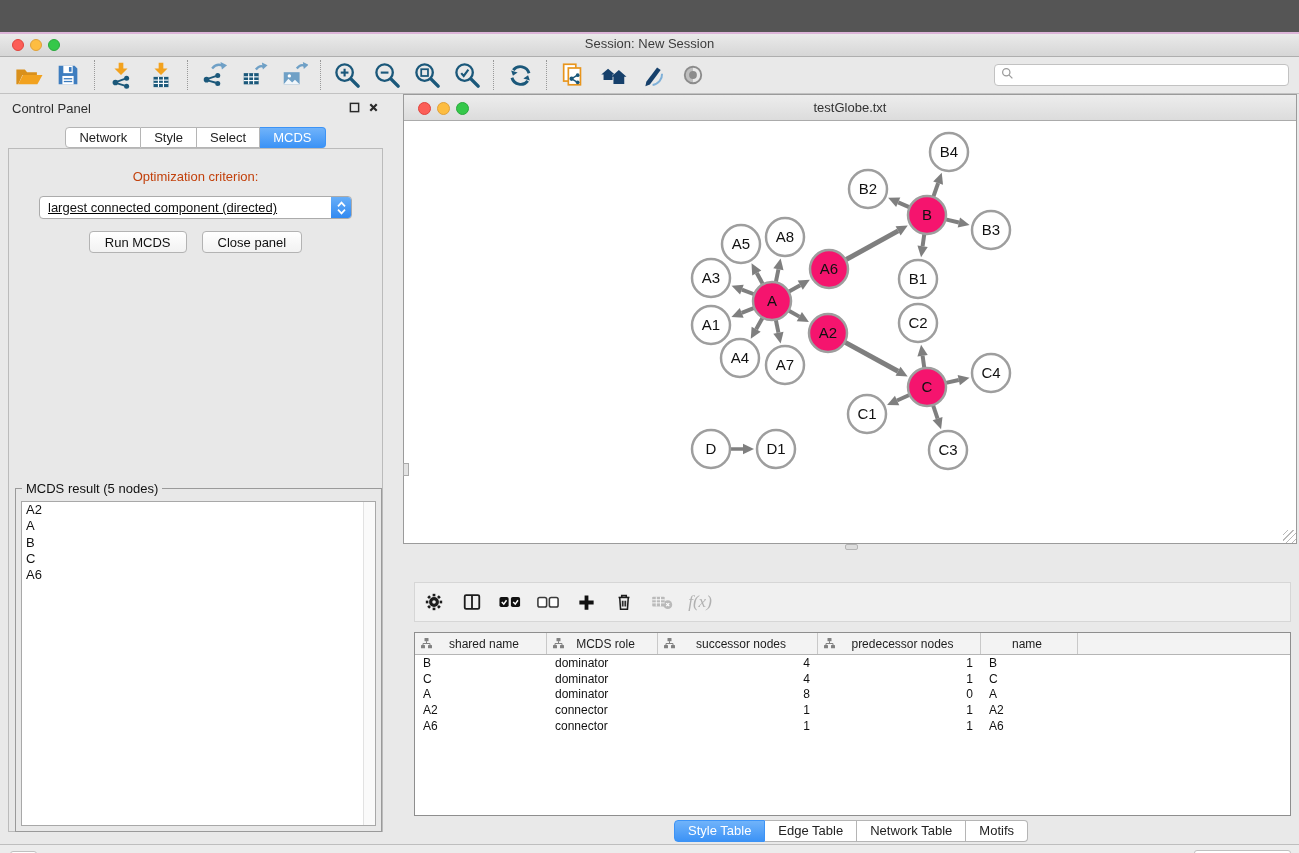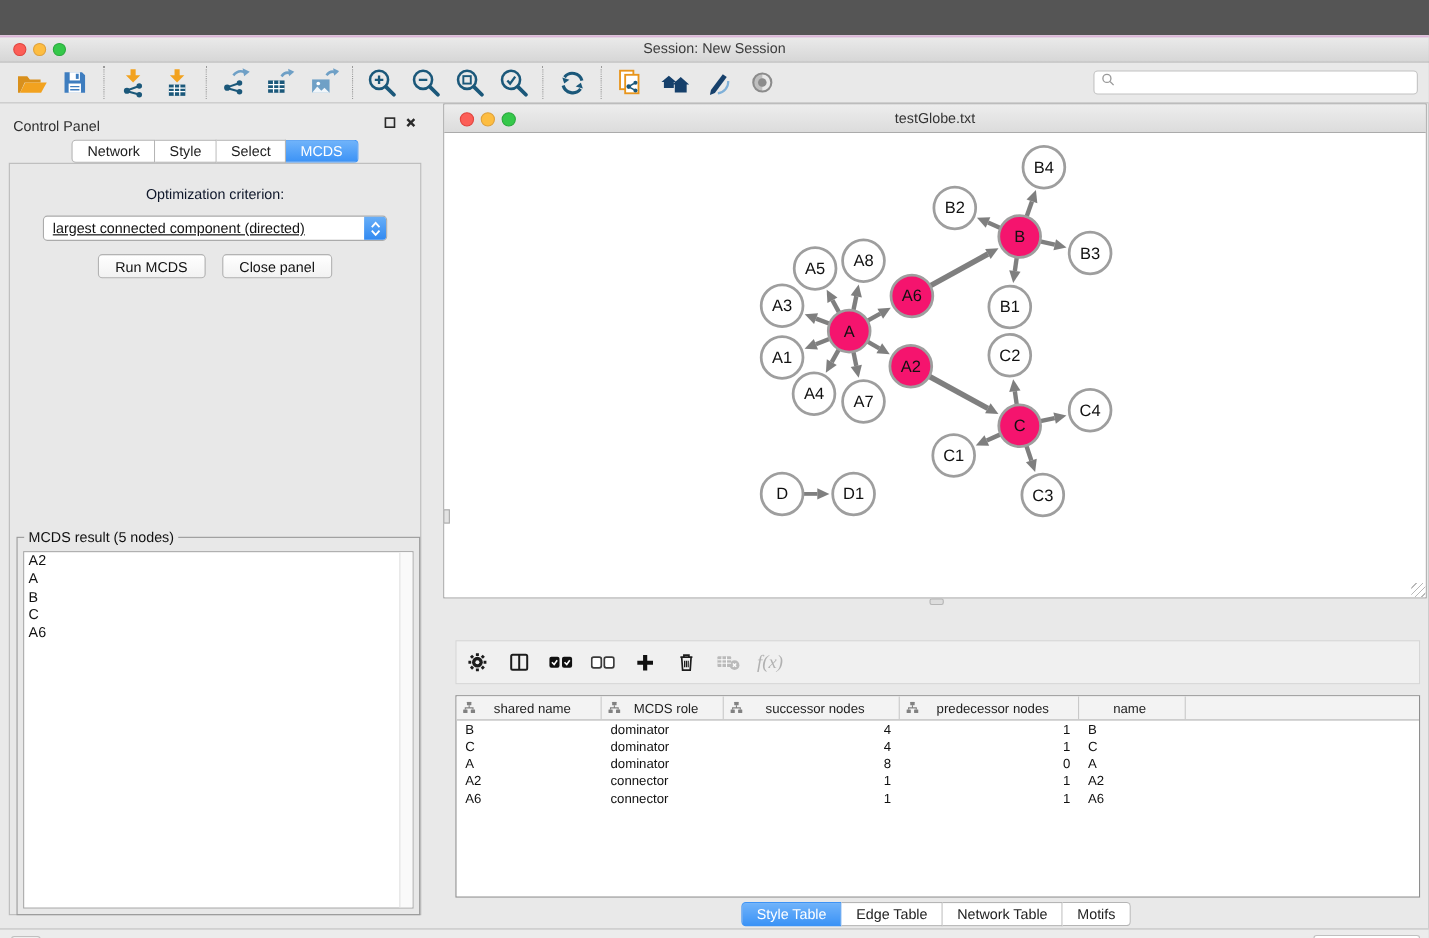"Control Panel" .panel-head { align-items: flex-end -> center }
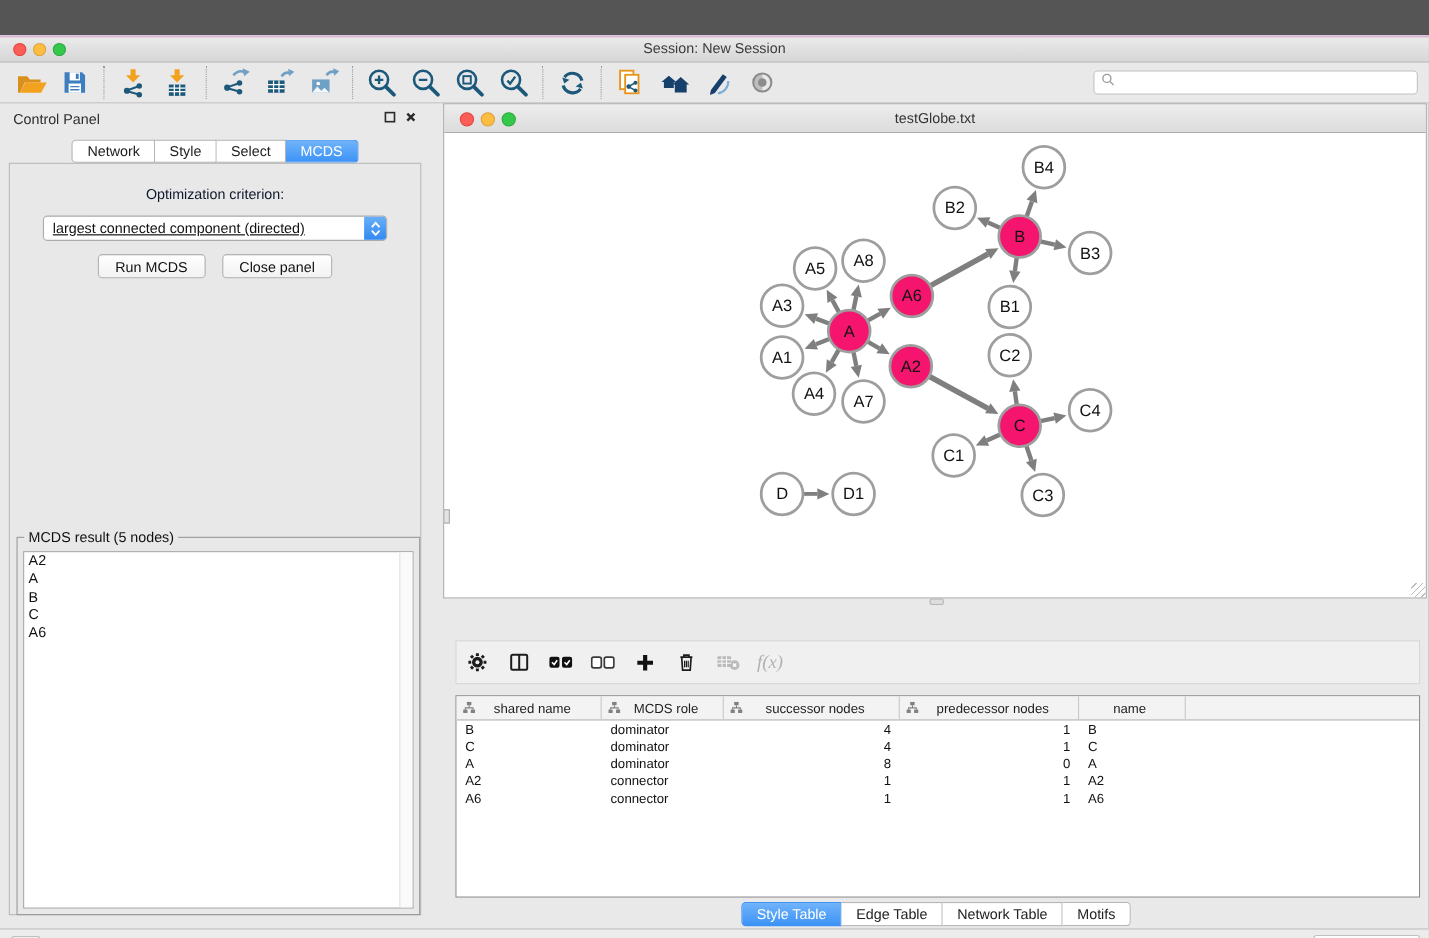"Optimization criterion:" .opt-label { color: #0f172a -> #c2410c }
